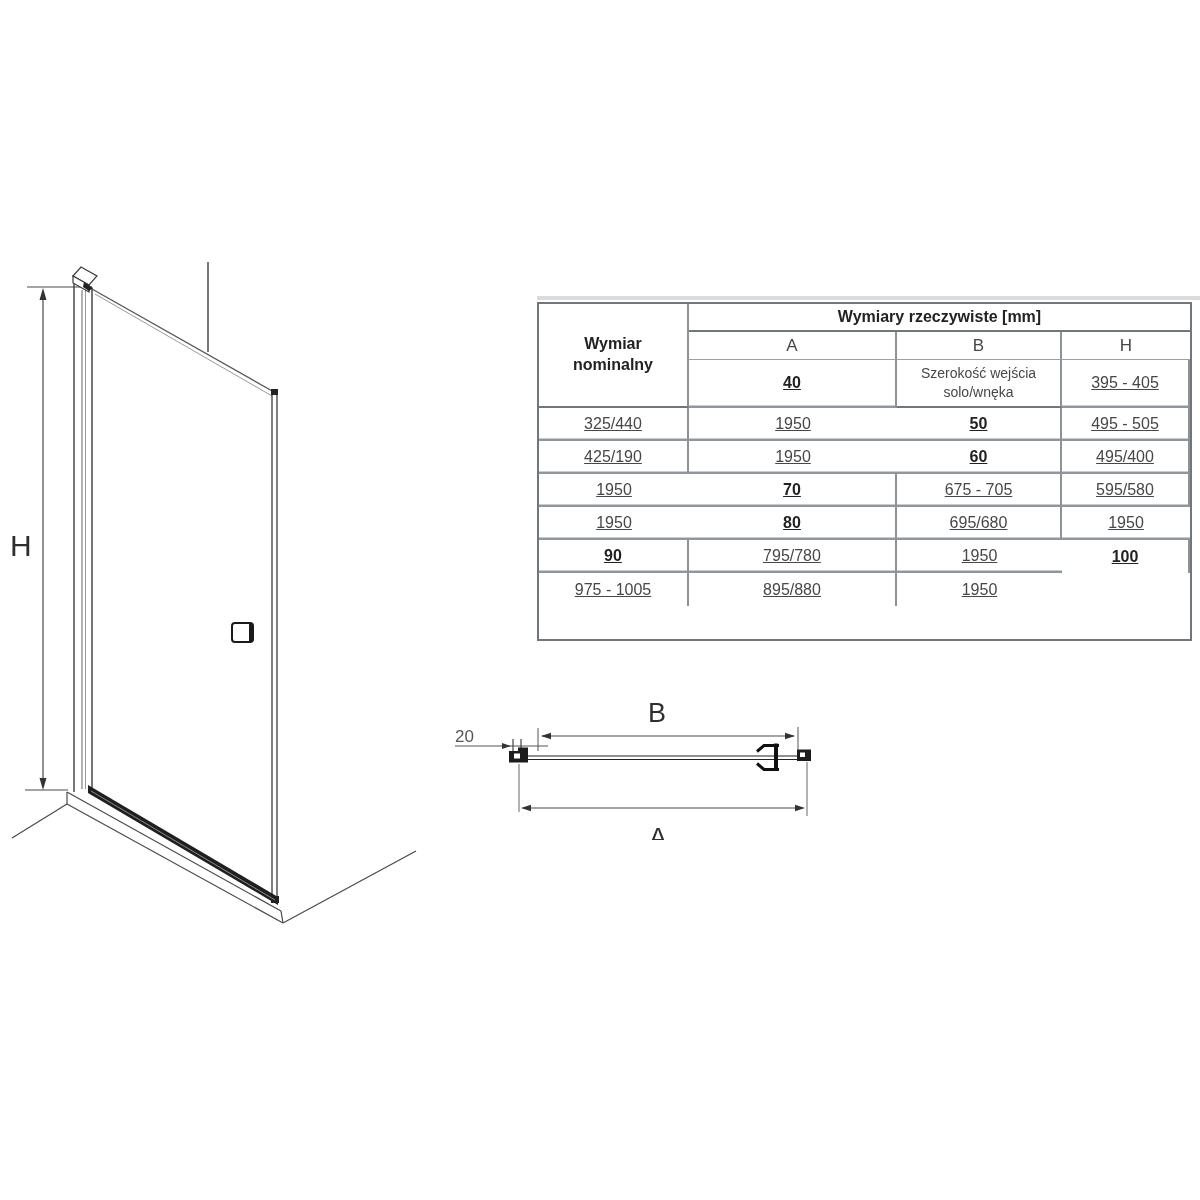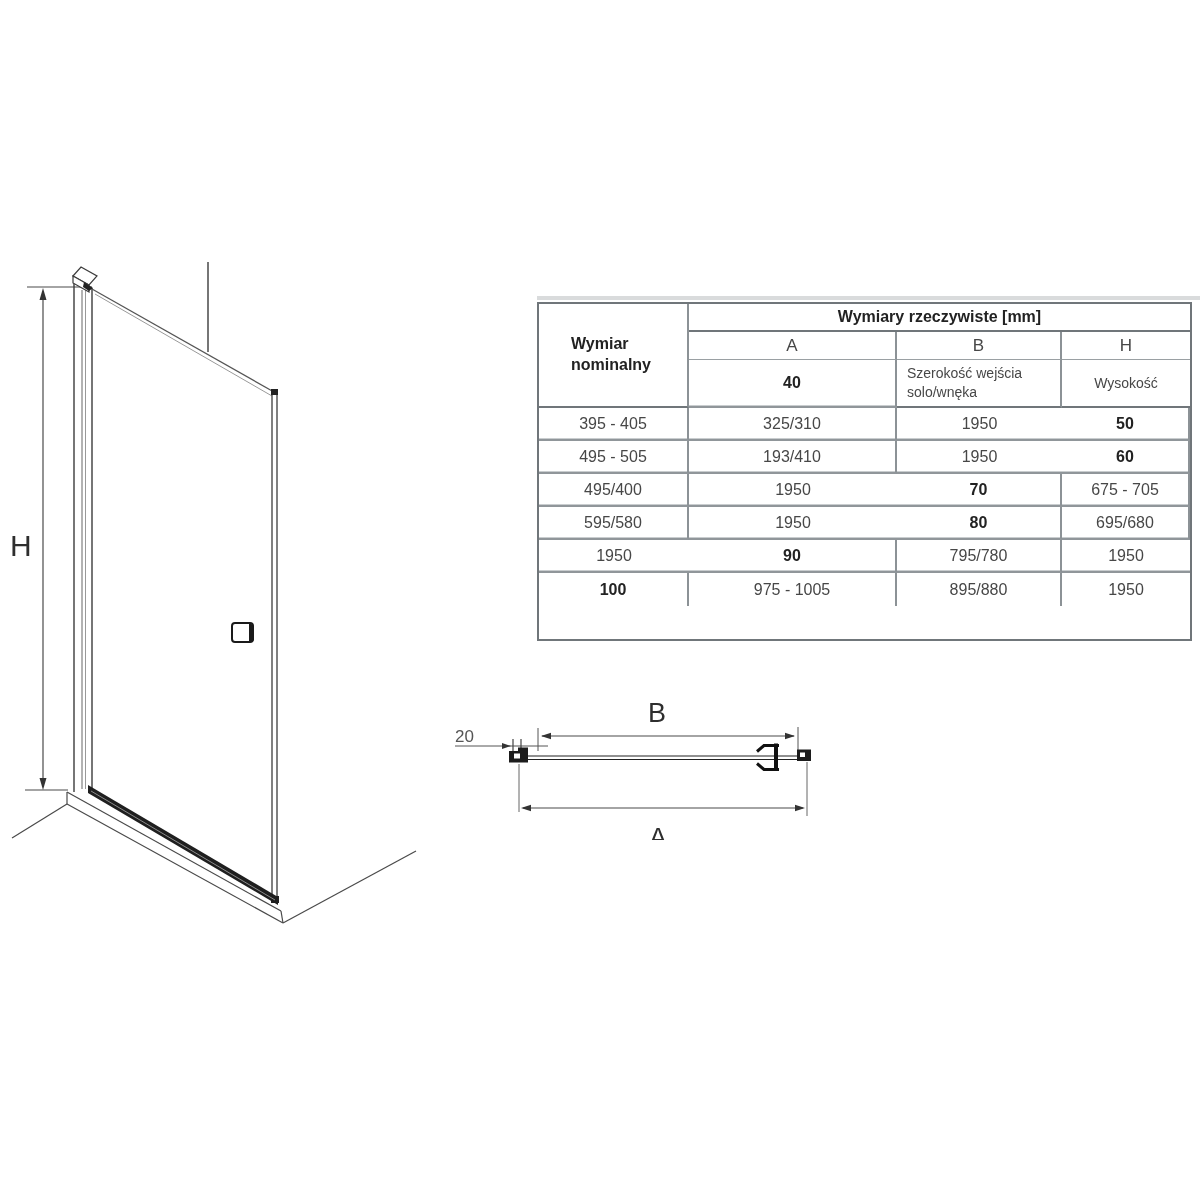"Wymiary rzeczywiste [mm]" .c { text-align: none -> center }
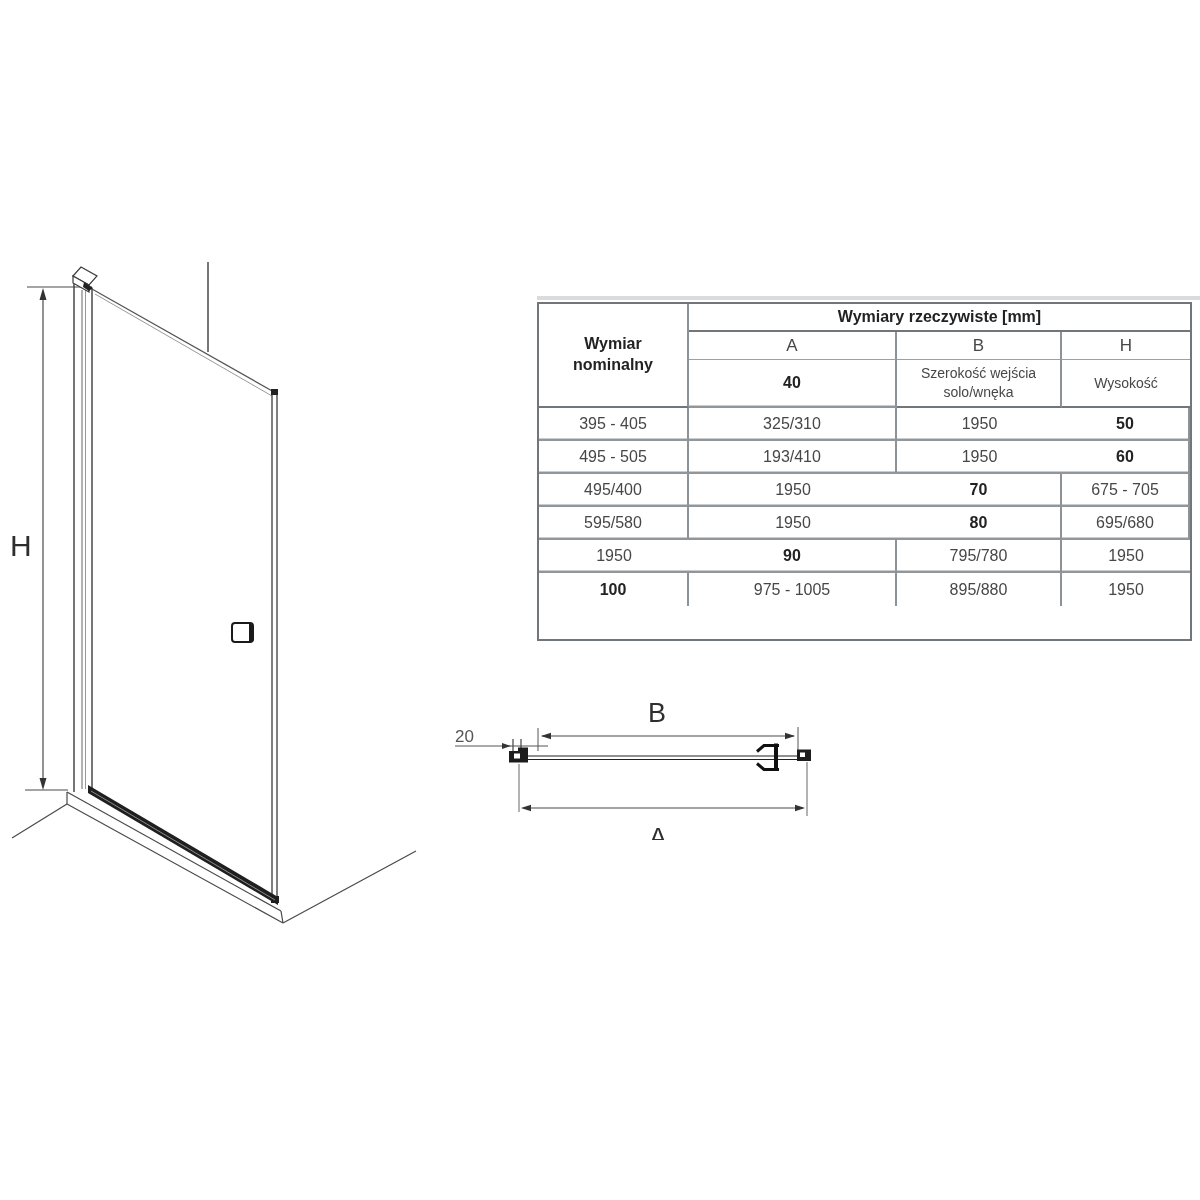"40" .dcell { text-decoration: none -> underline }
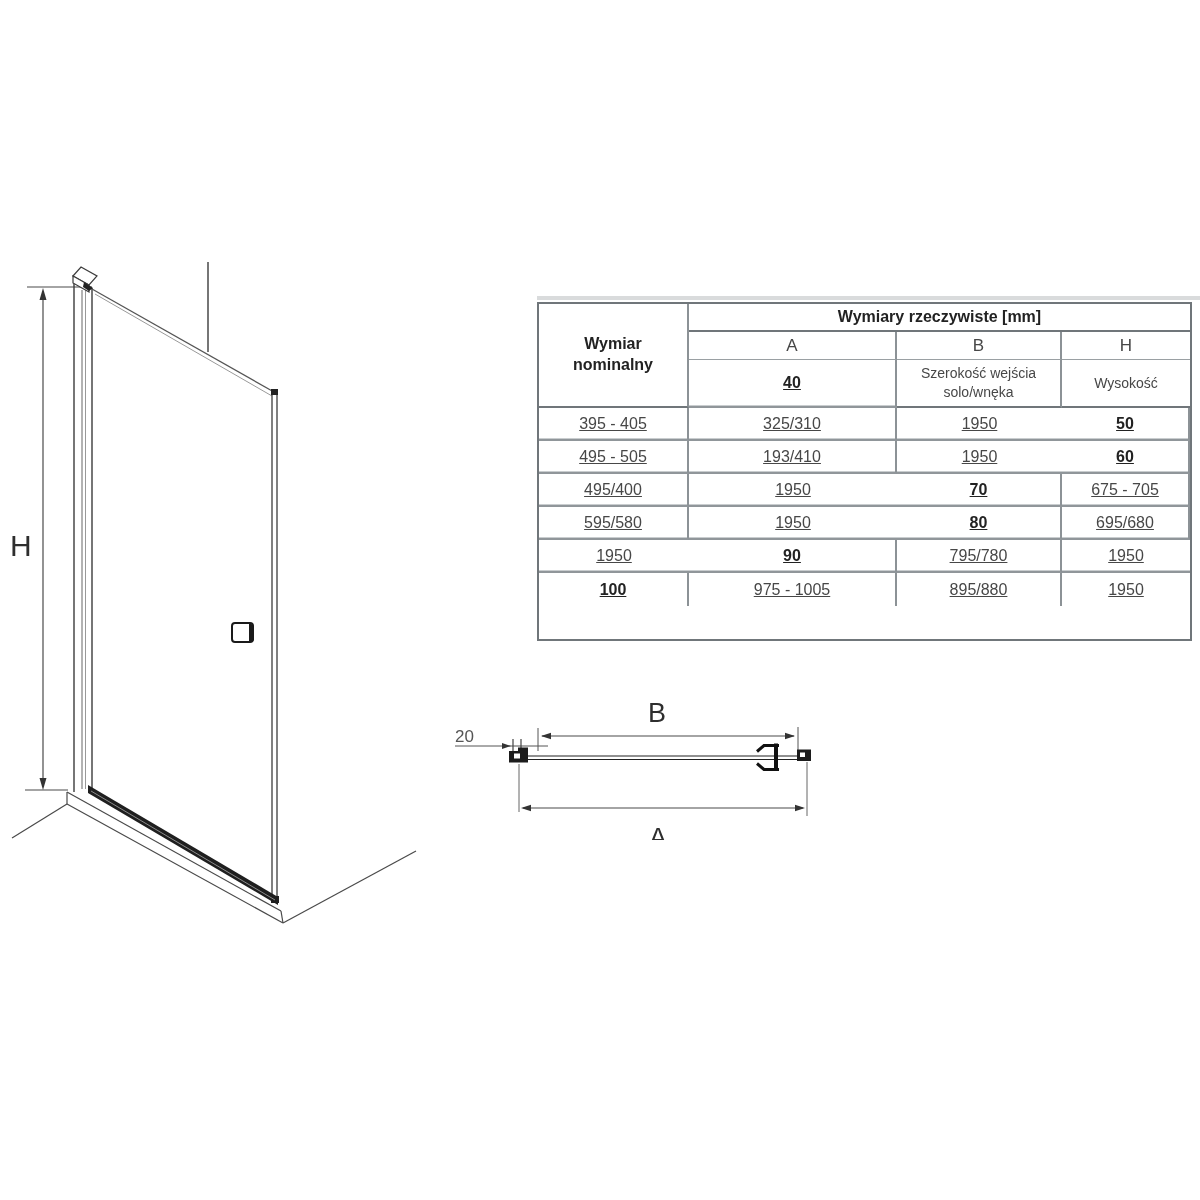"Wysokość" div.c { html: <div>Wysokość</div> -> none }
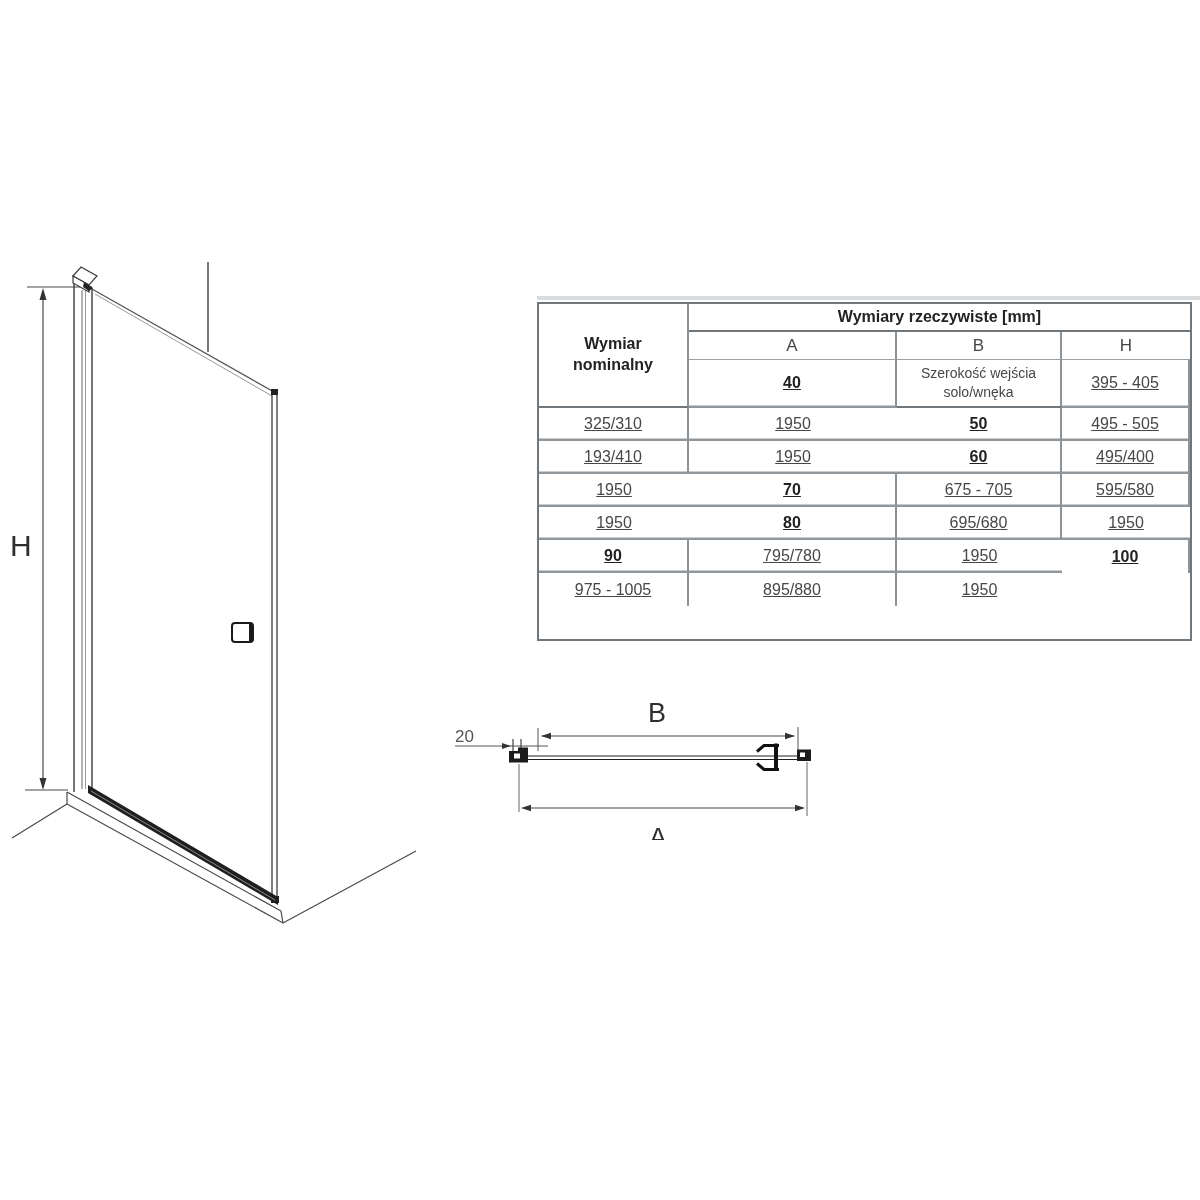"325/310" div.c { text: 325/310 -> 325/440 }
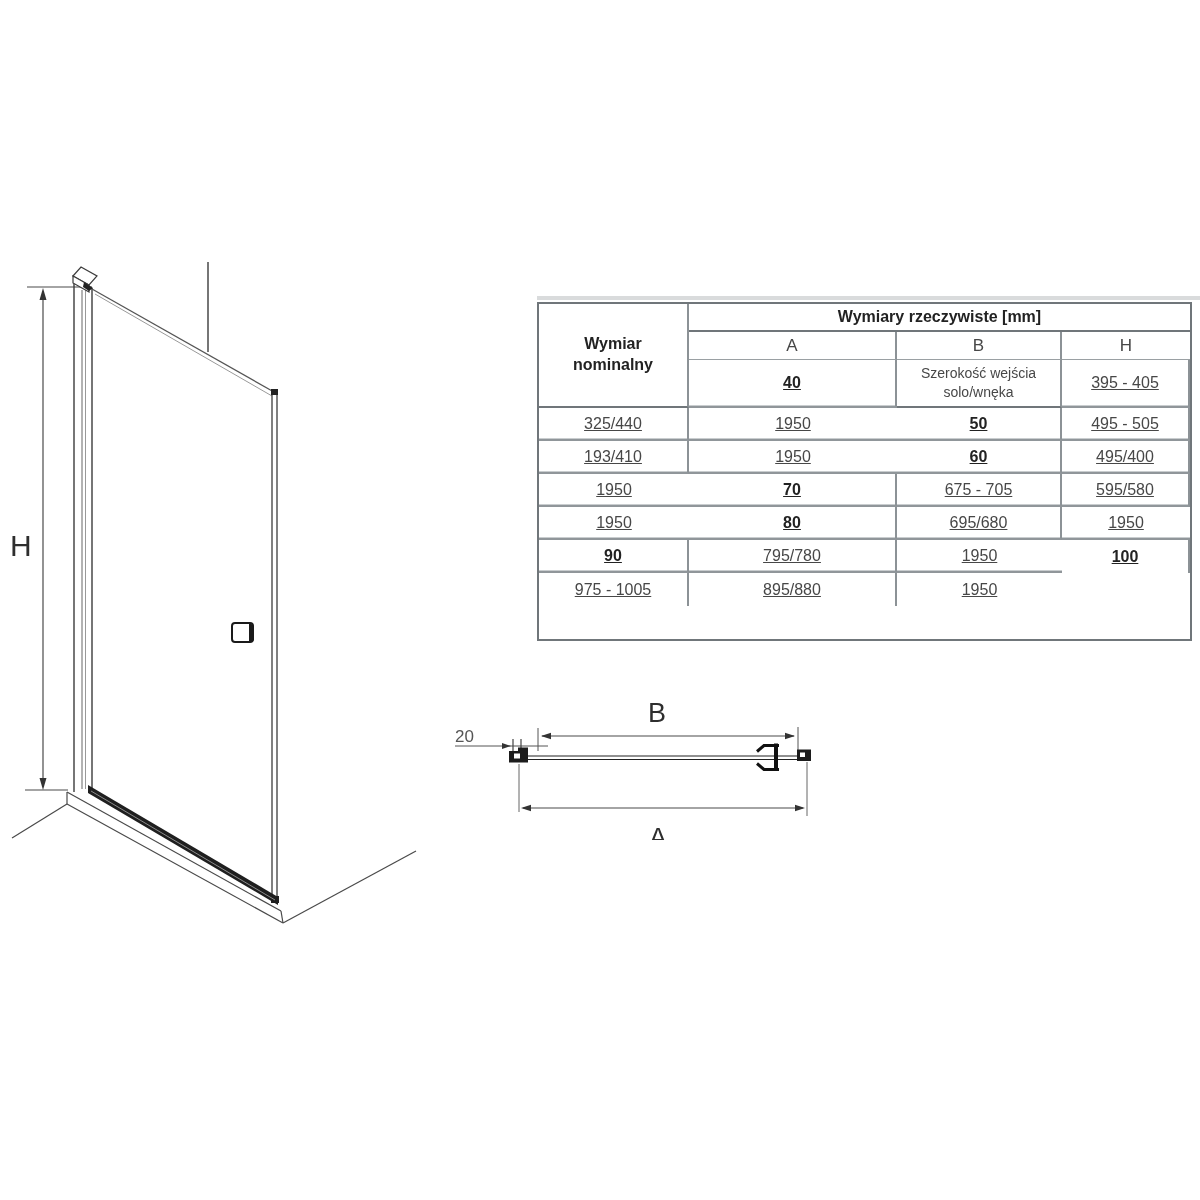"193/410" div.c { text: 193/410 -> 425/190 }
